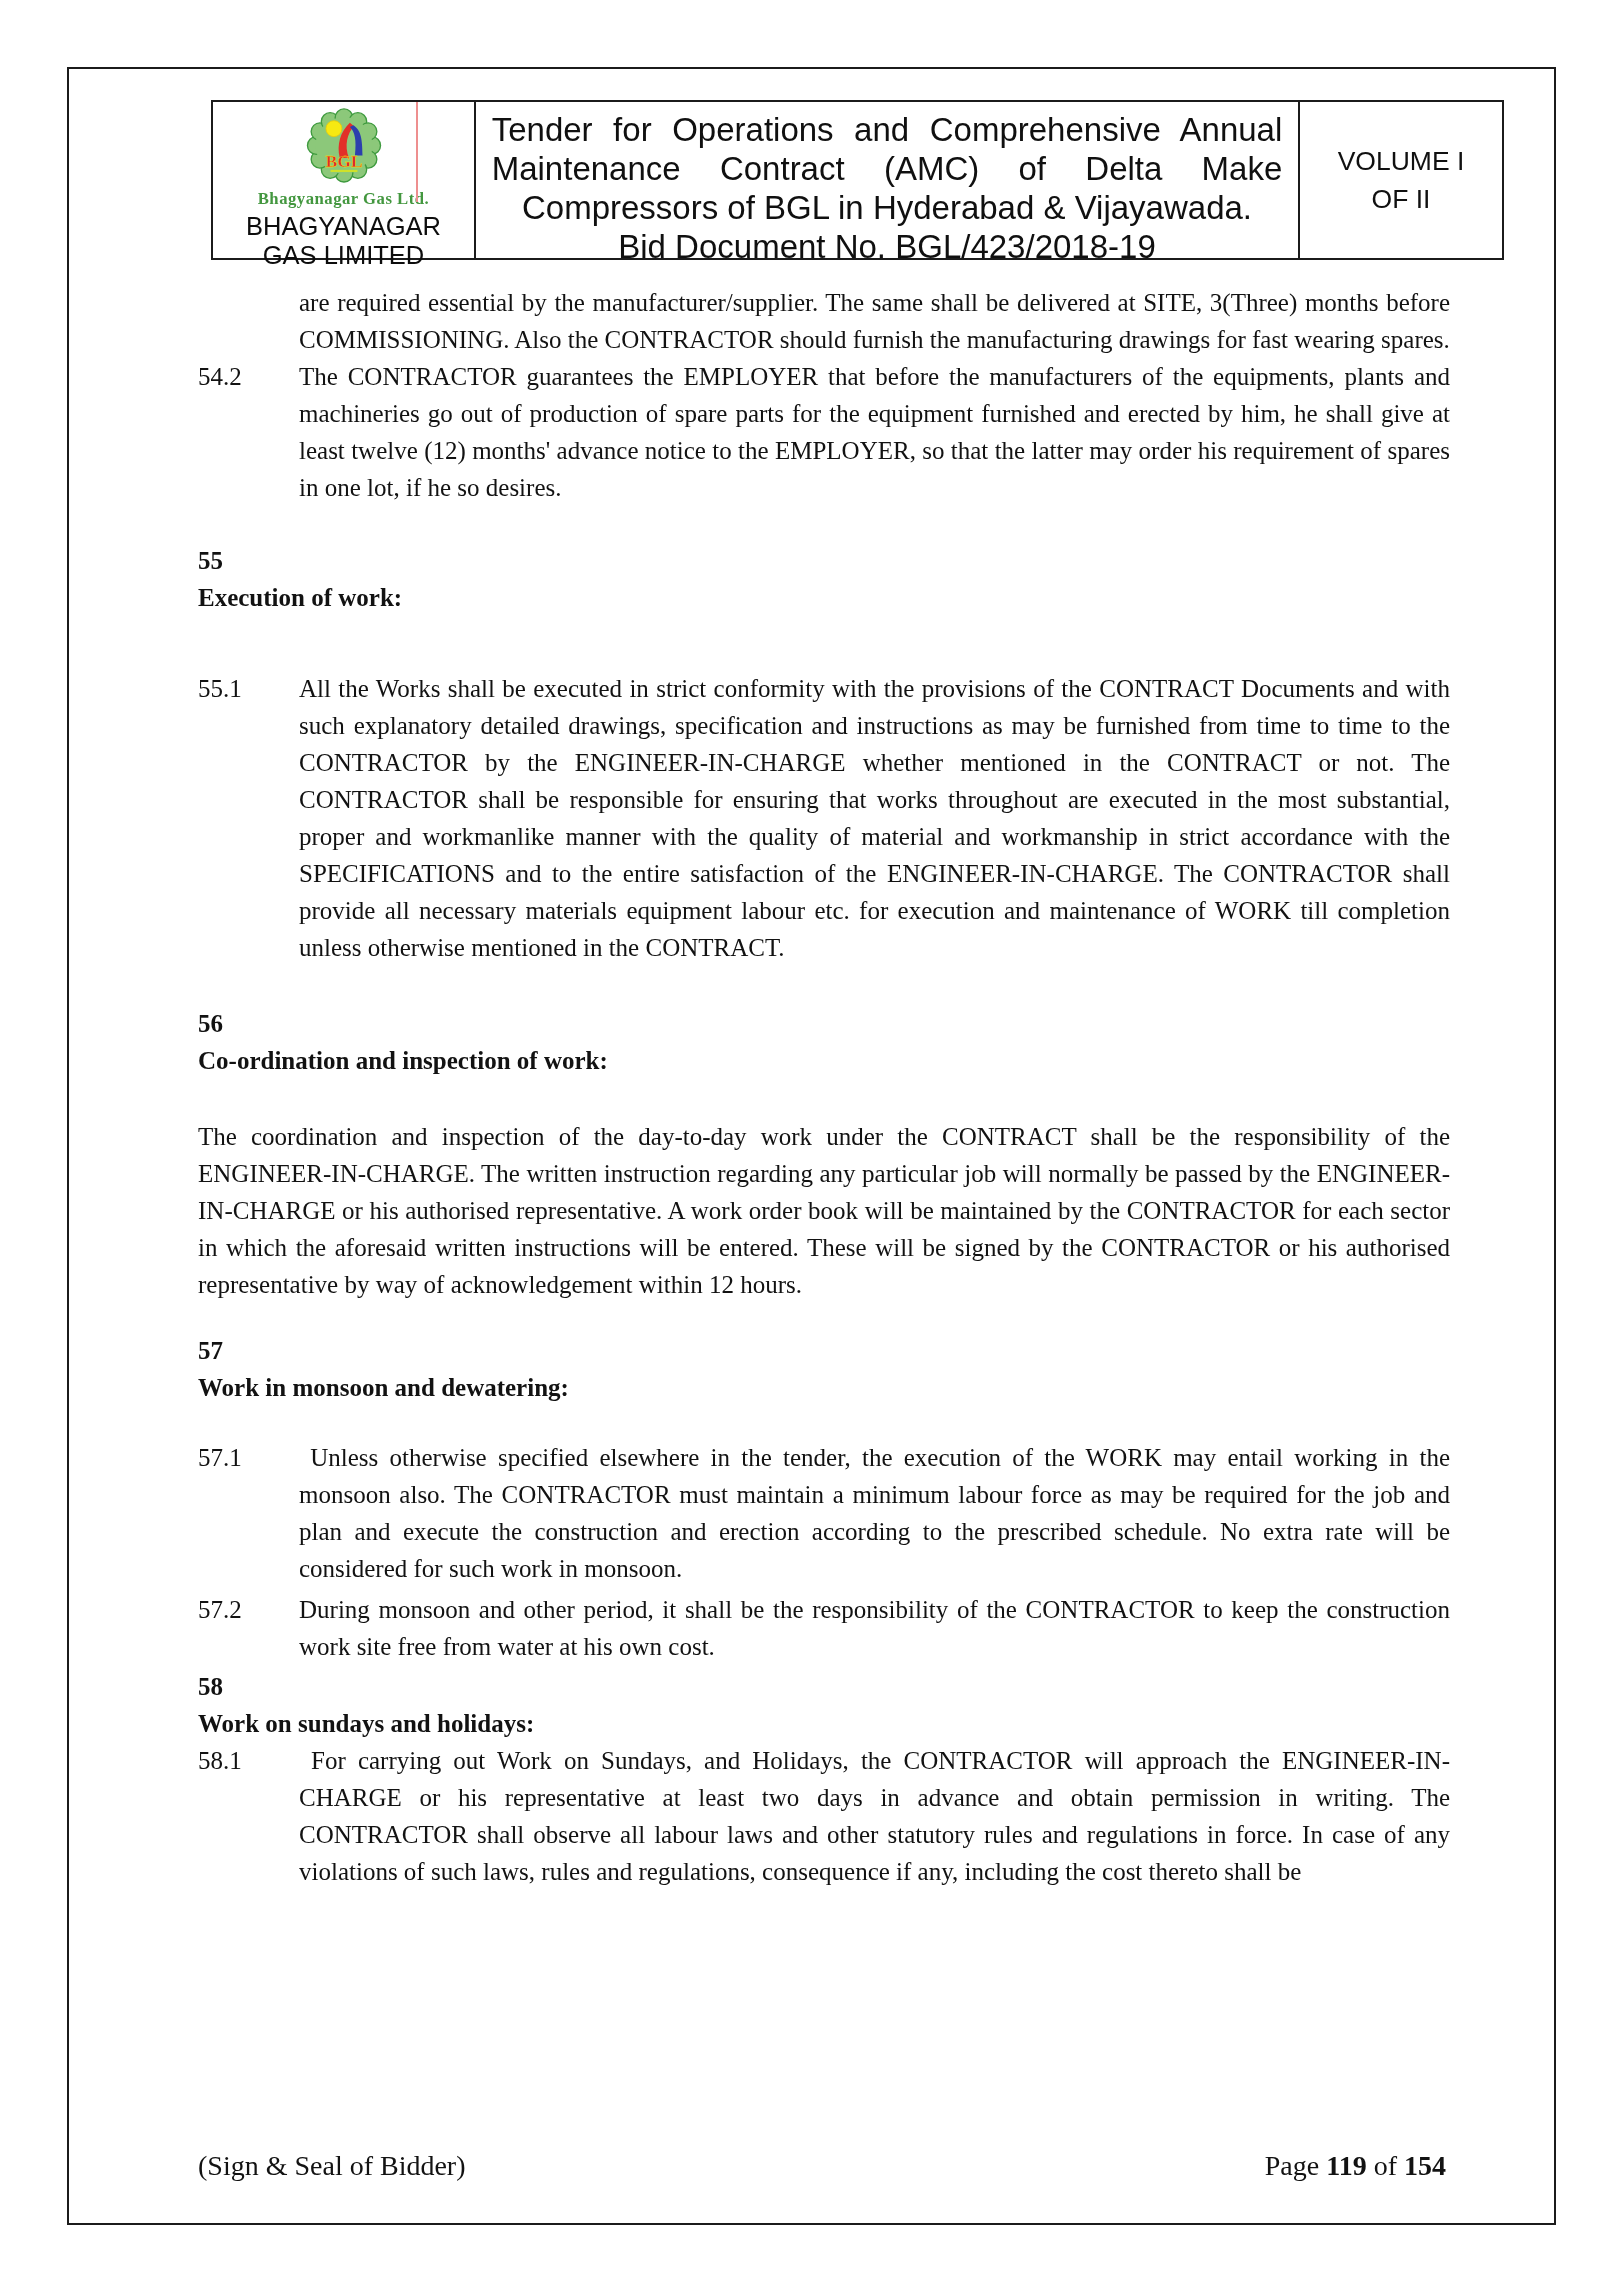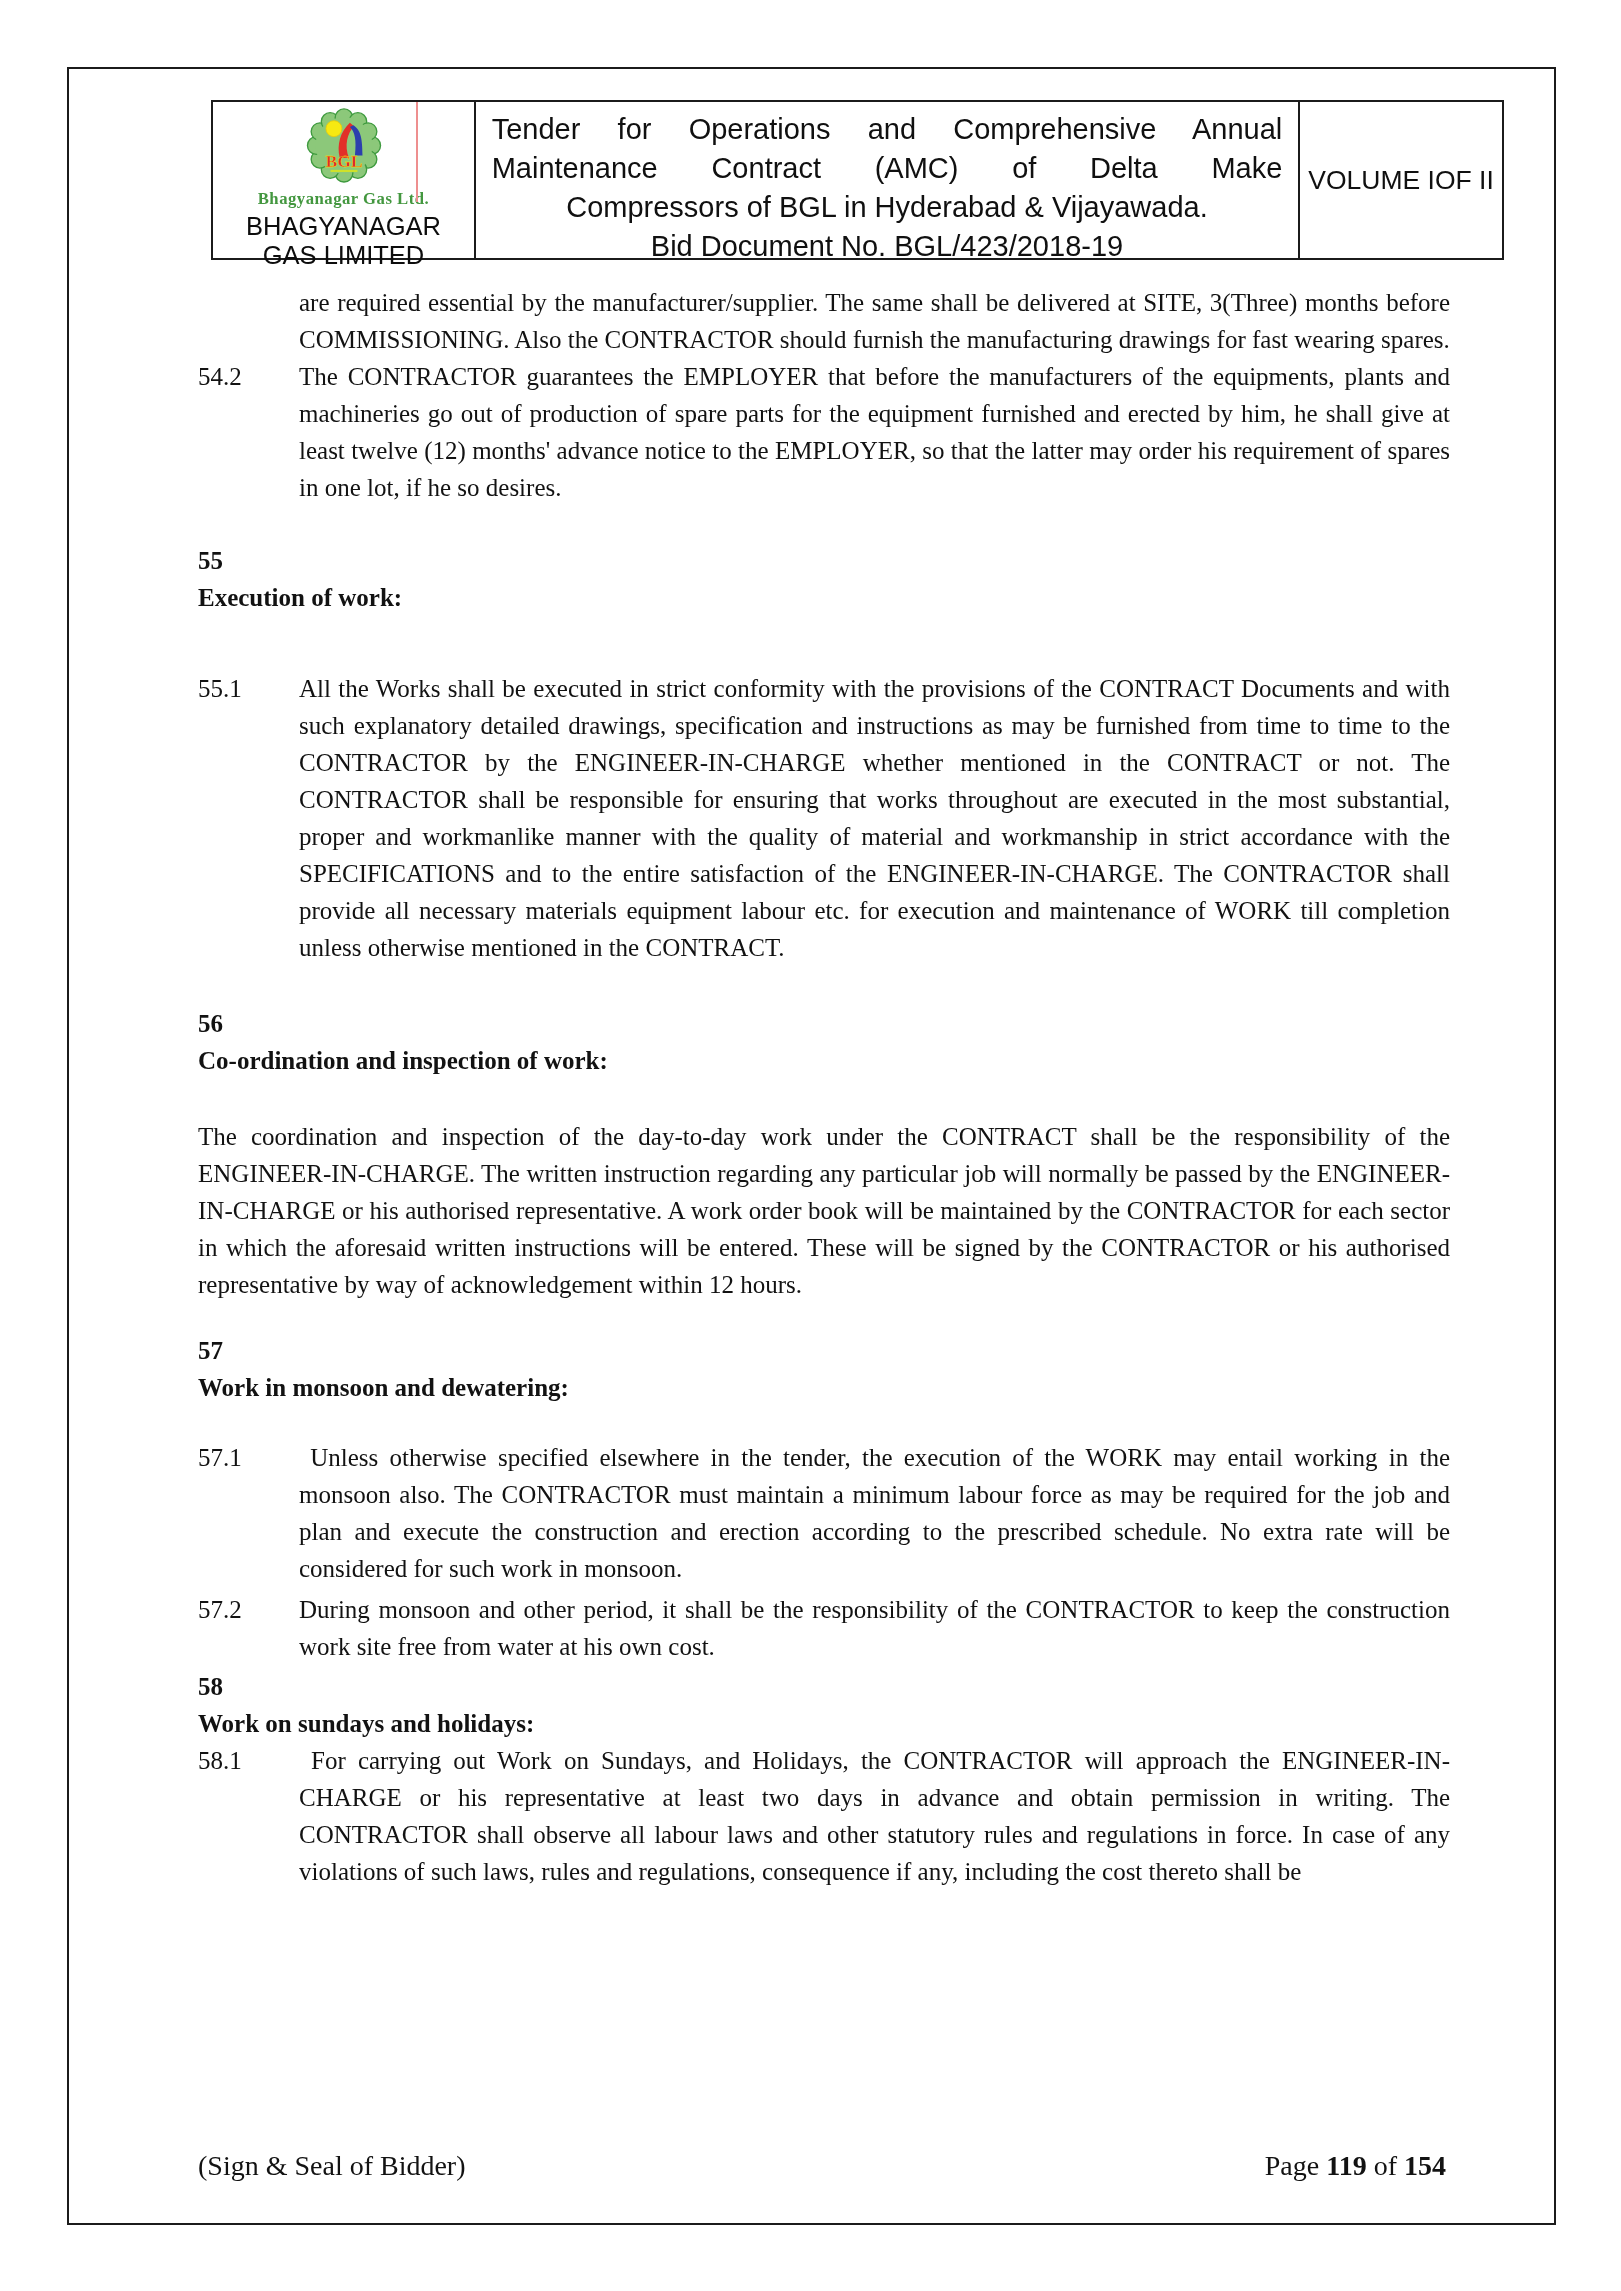"Tender for Operations and Comprehensive" .cell-title { font-size: 29px -> 33px }
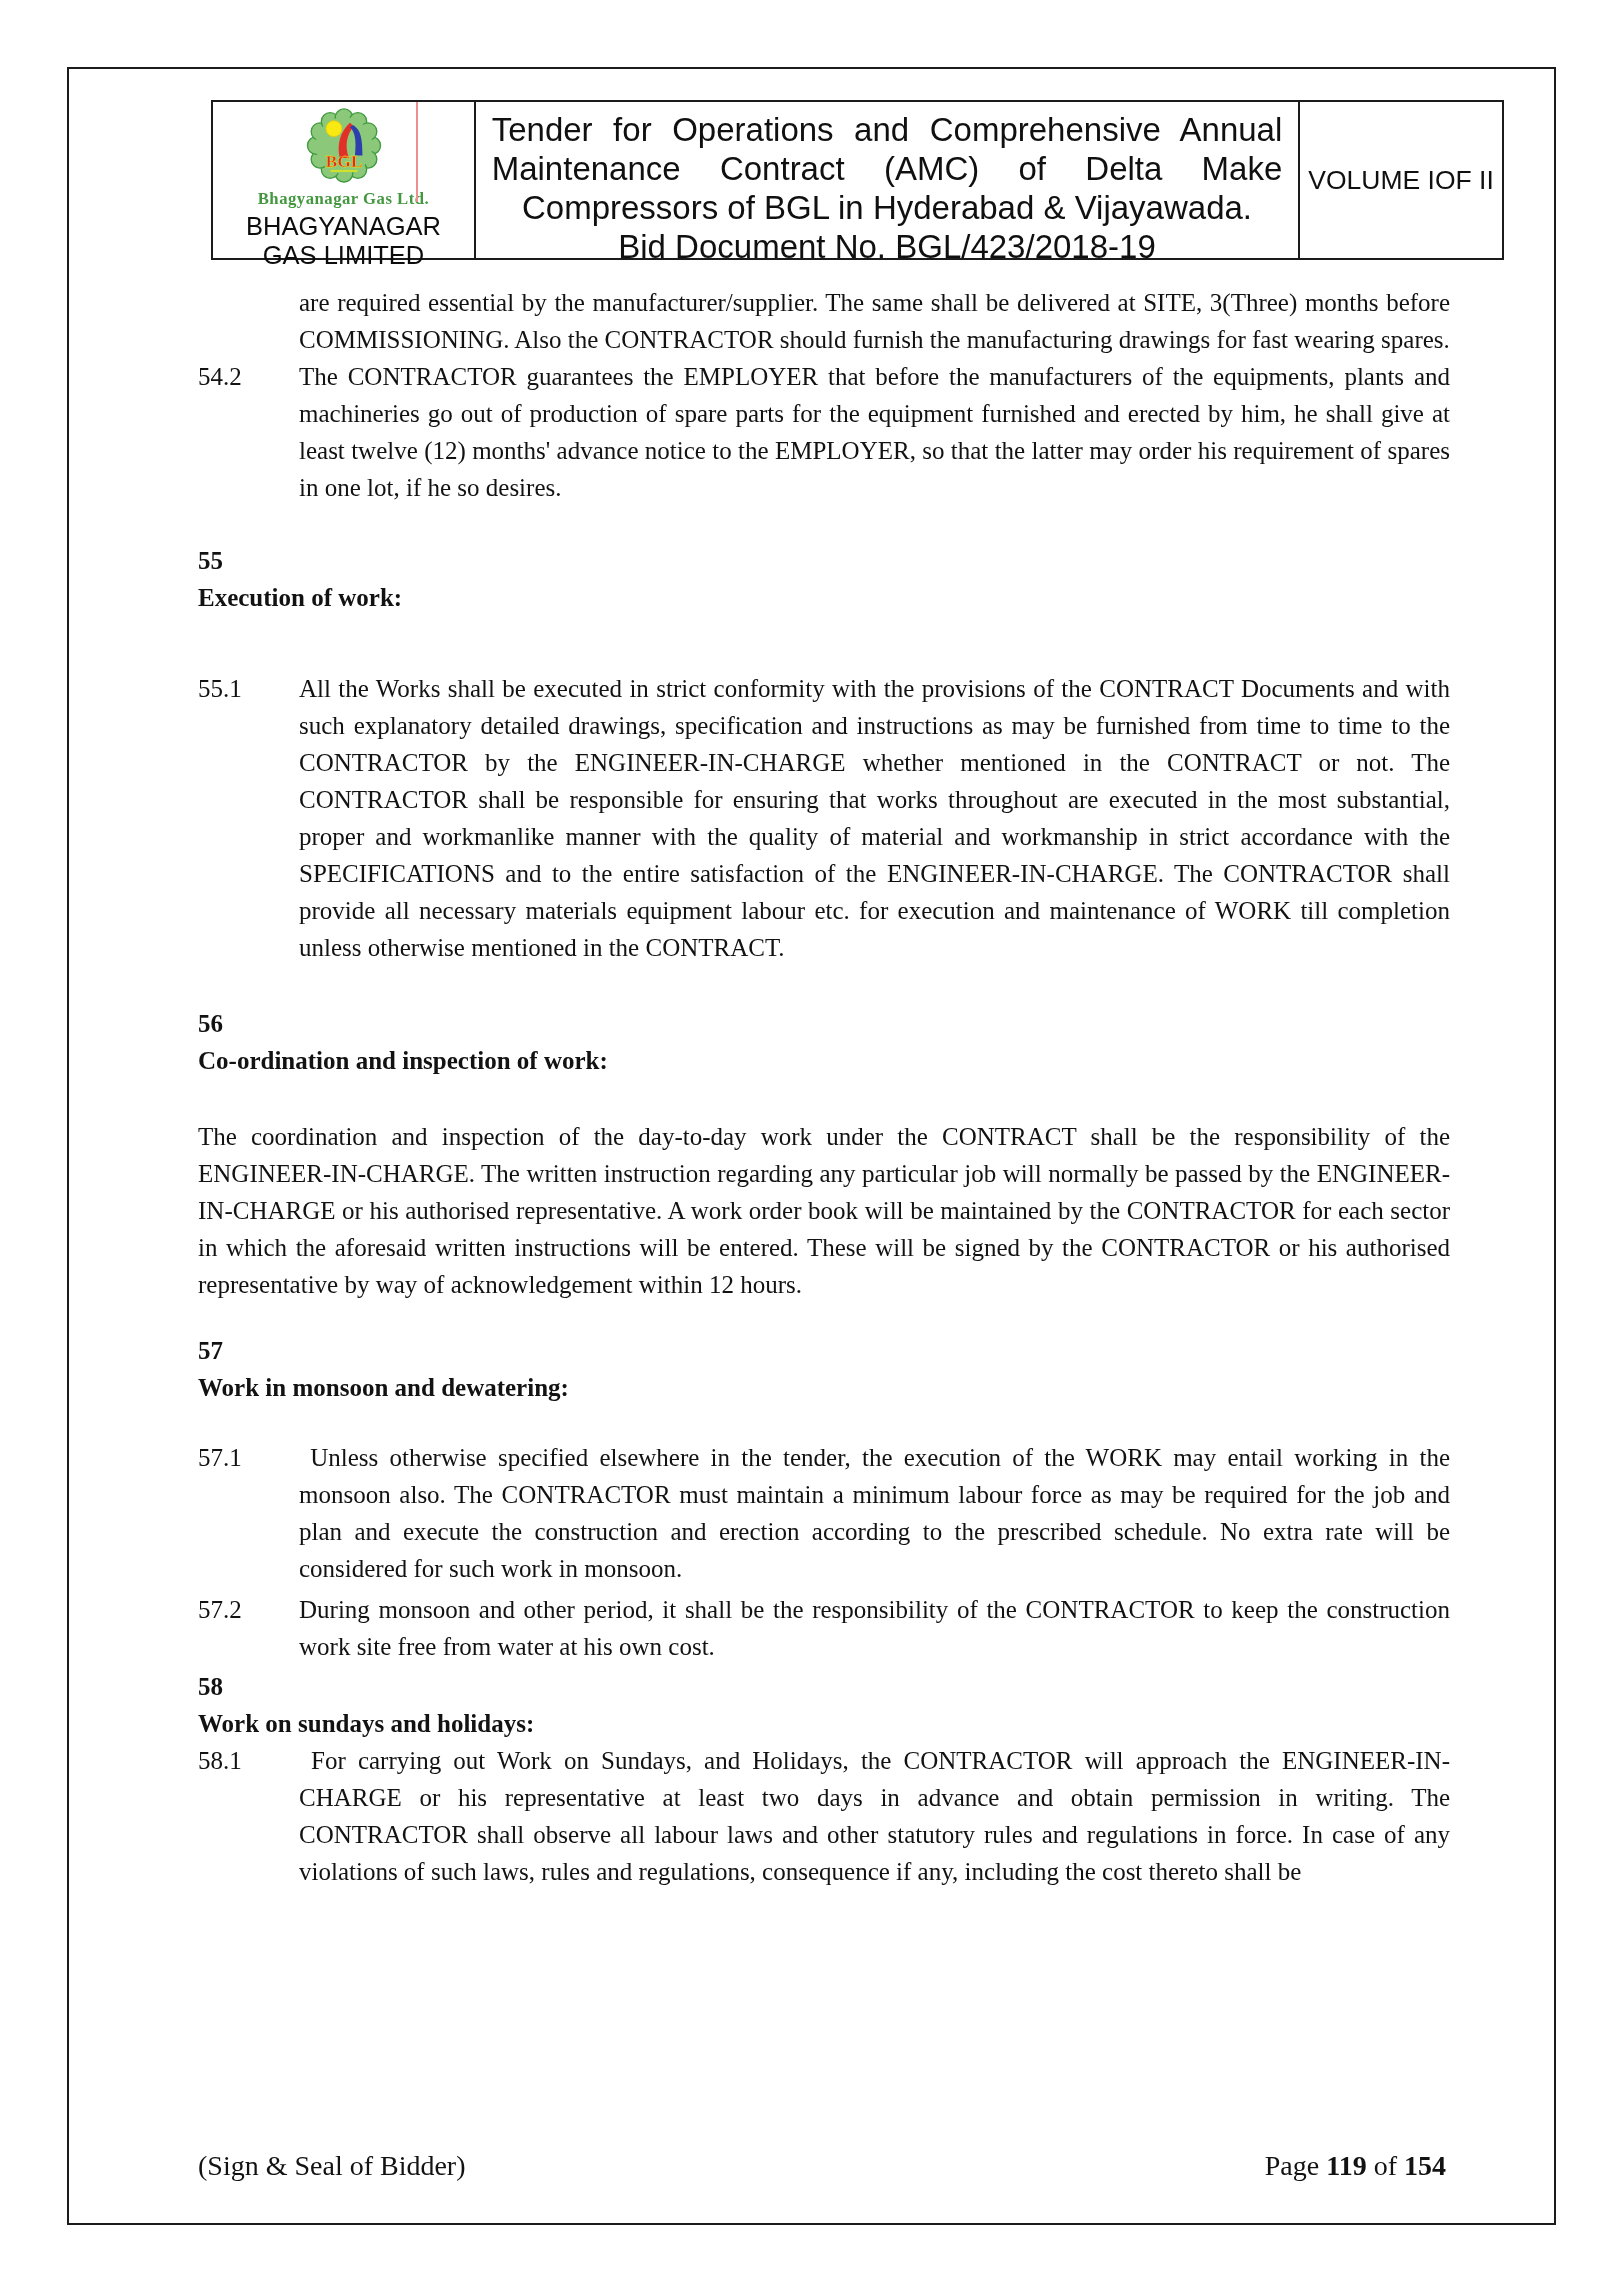"VOLUME I" .cell-volume { flex-direction: none -> column }
